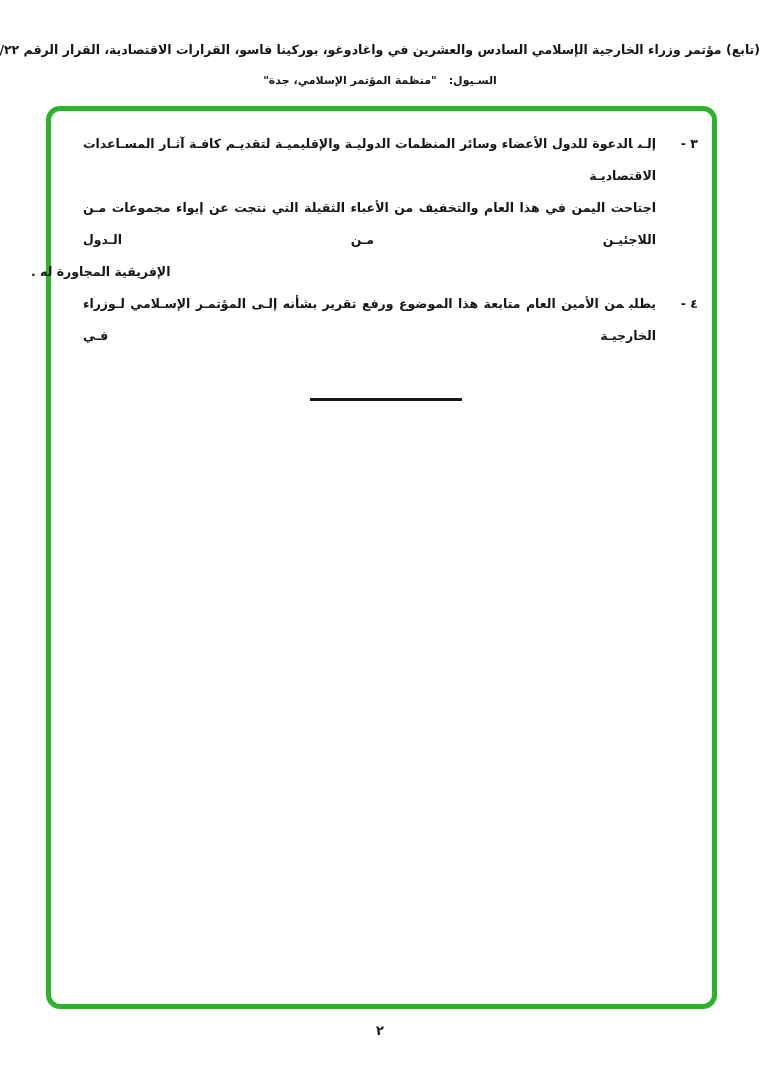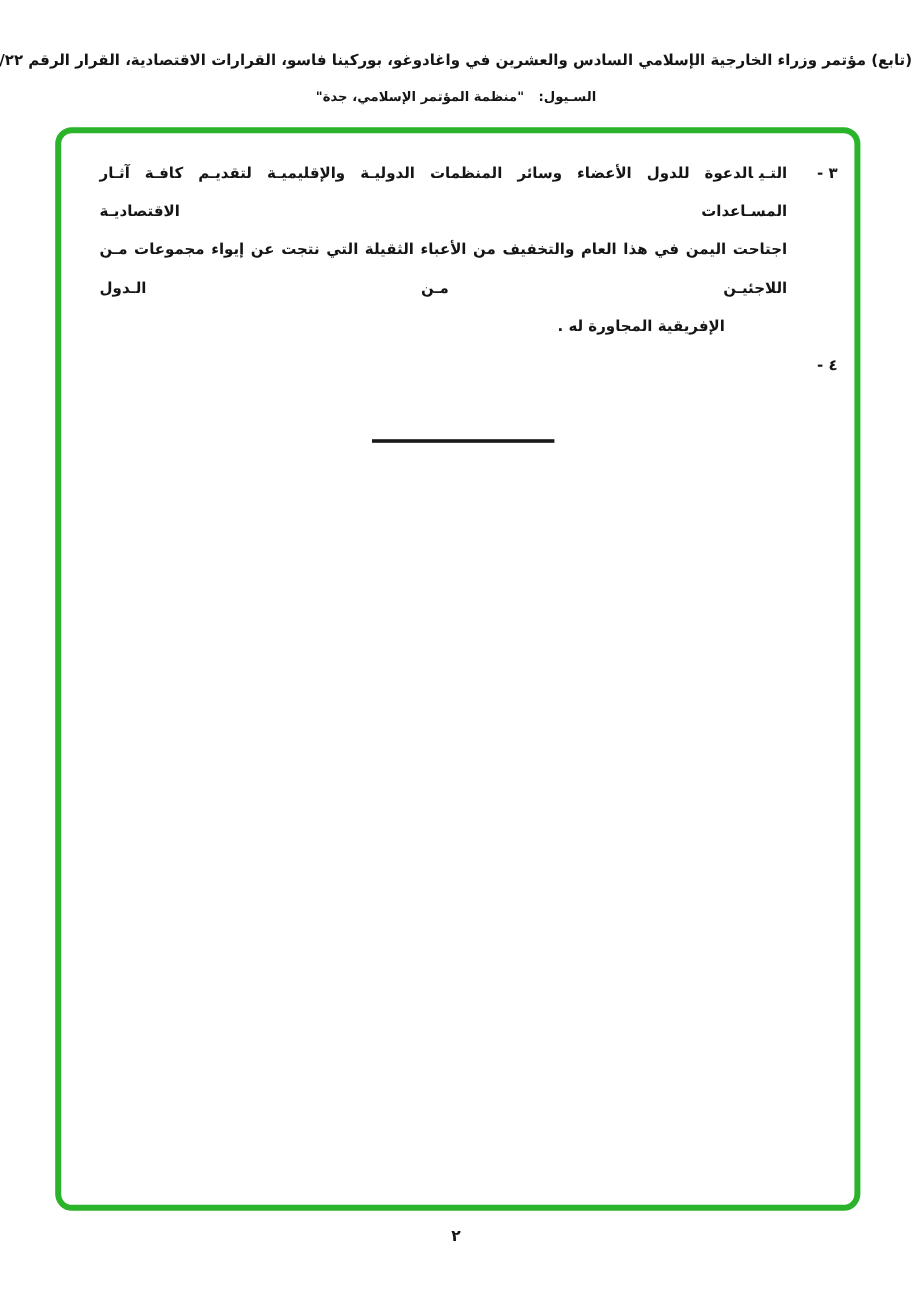"التـي" span.lead { text: التـي -> إلـى }
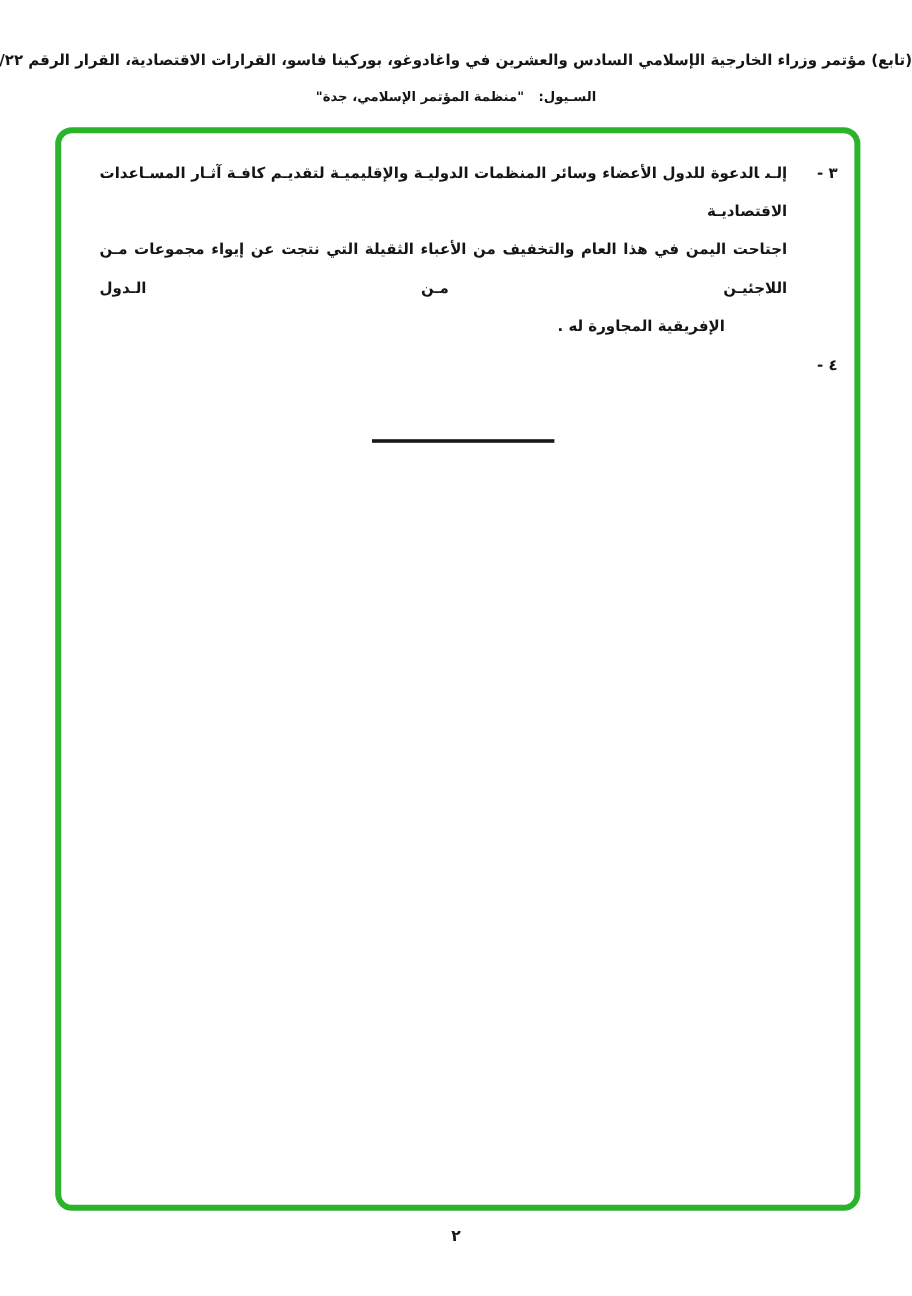"الإفريقية المجاورة له ." .cline { text-align: right -> left }
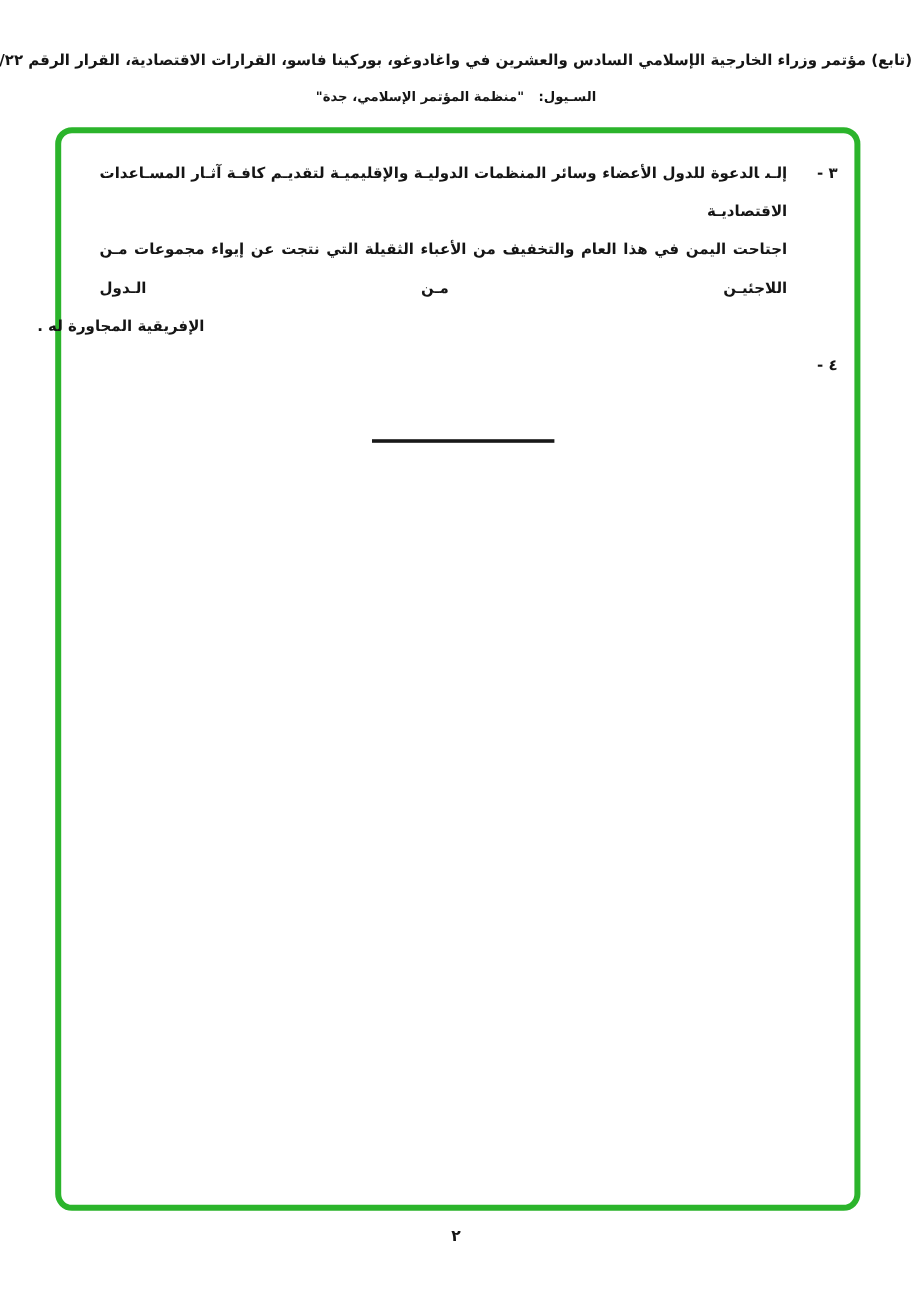"يطلبمن الأمين العام متابعة هذا" div.line { html: none -> <div> <span>يطلب</span><span>من الأمين العام متابعة هذا الموضوع ورفع تقرير بشأنه إلـى المؤتمـر الإسـلامي لـوزراء الخارجيـة فـي</span> </div> }
